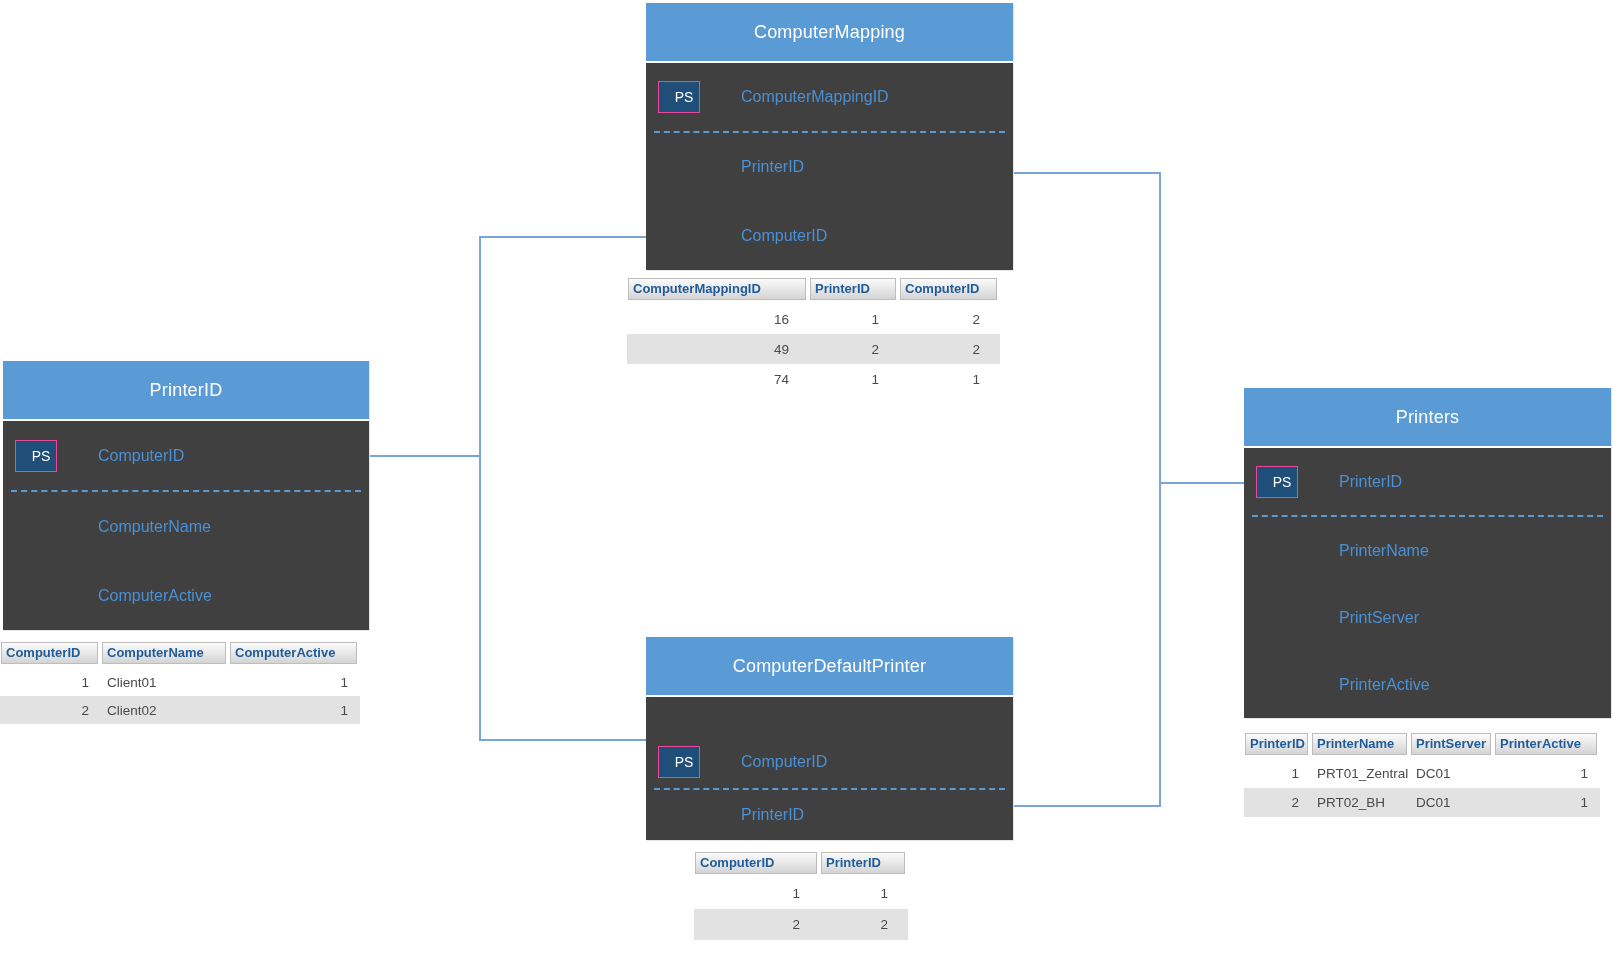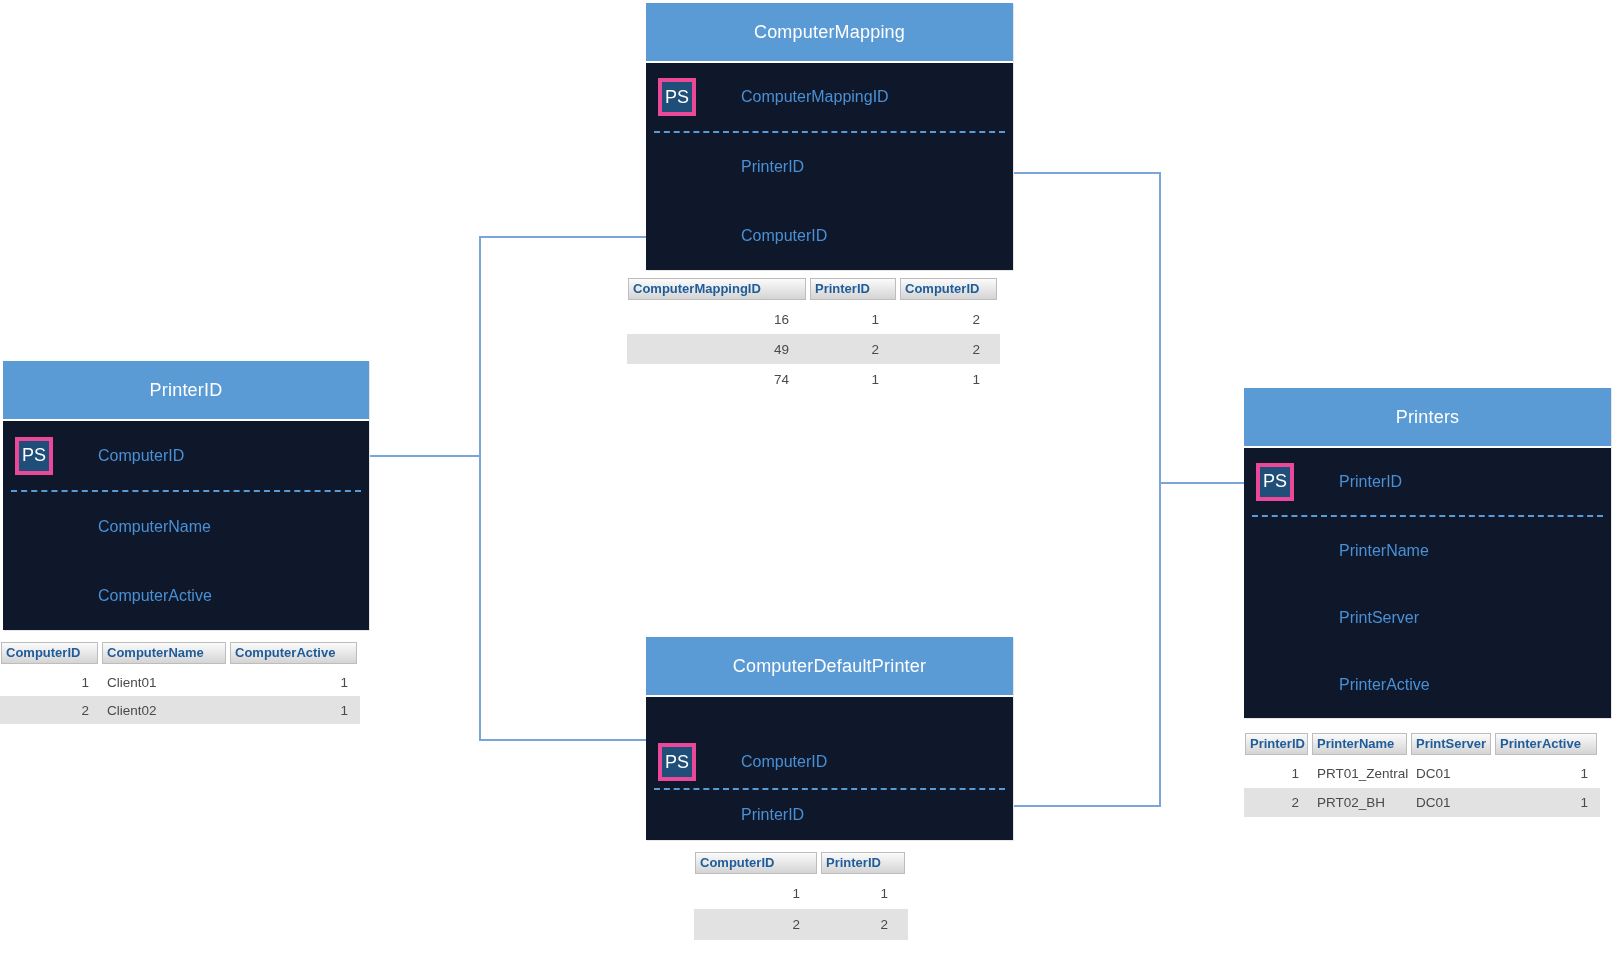"ComputerMapping" .entity { background: #0f172a -> #404040 }
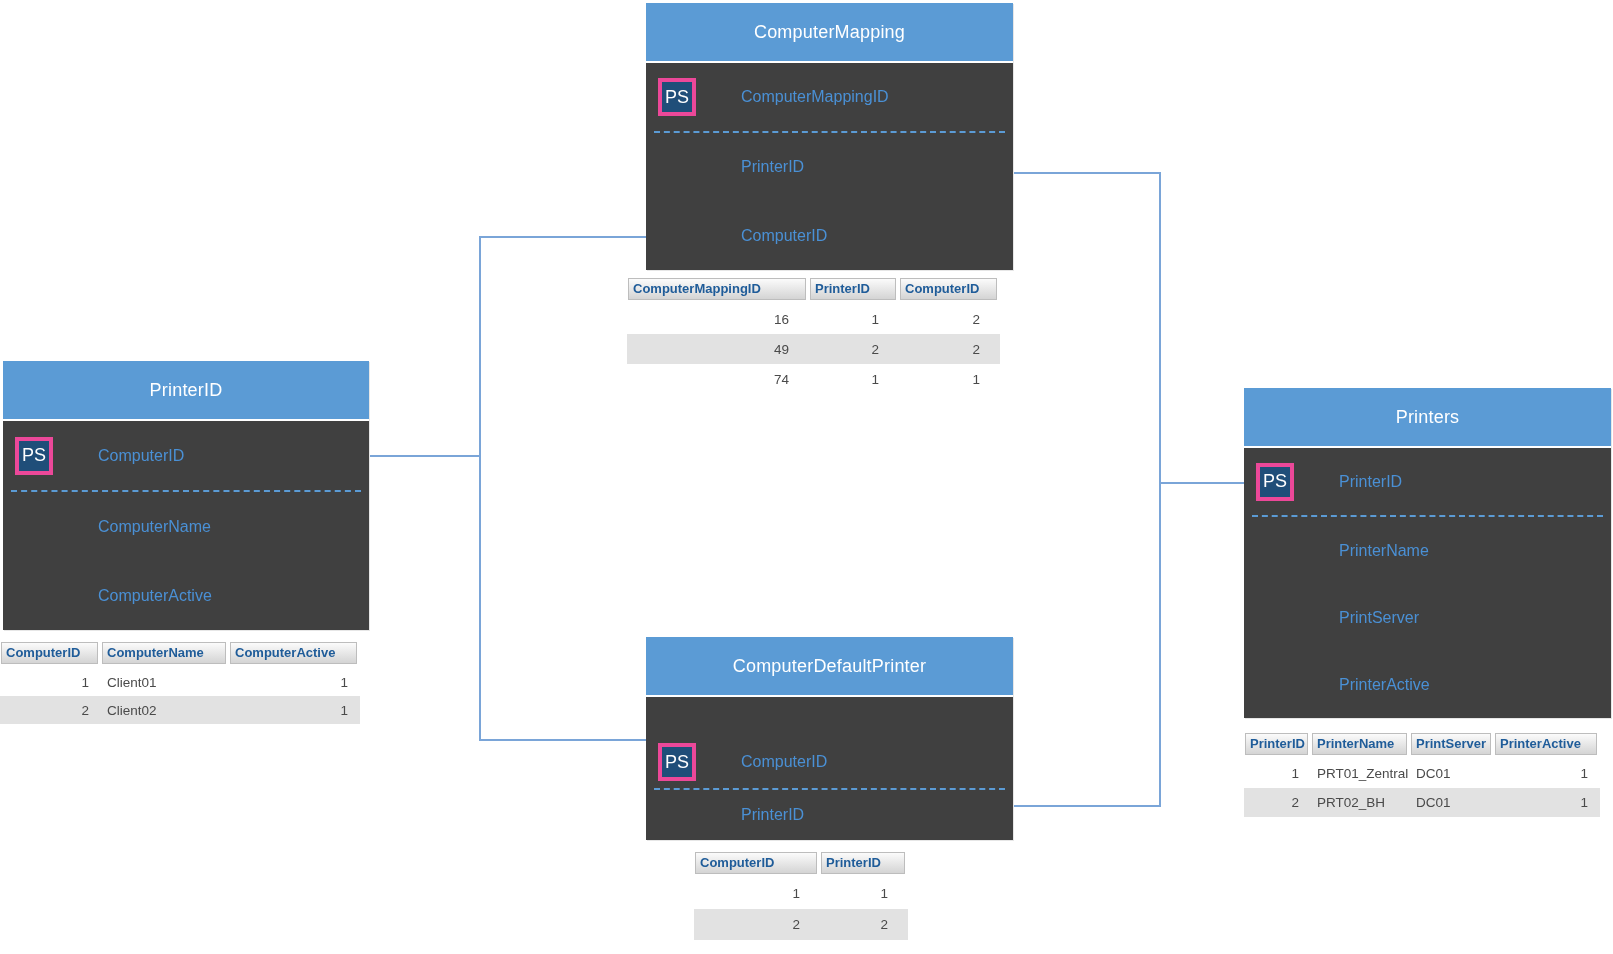"PS" .pk-badge { border: 4px solid #ec4899 -> 1px solid #ec4899; font-size: 18px -> 14px; padding-left: none -> 10px }
